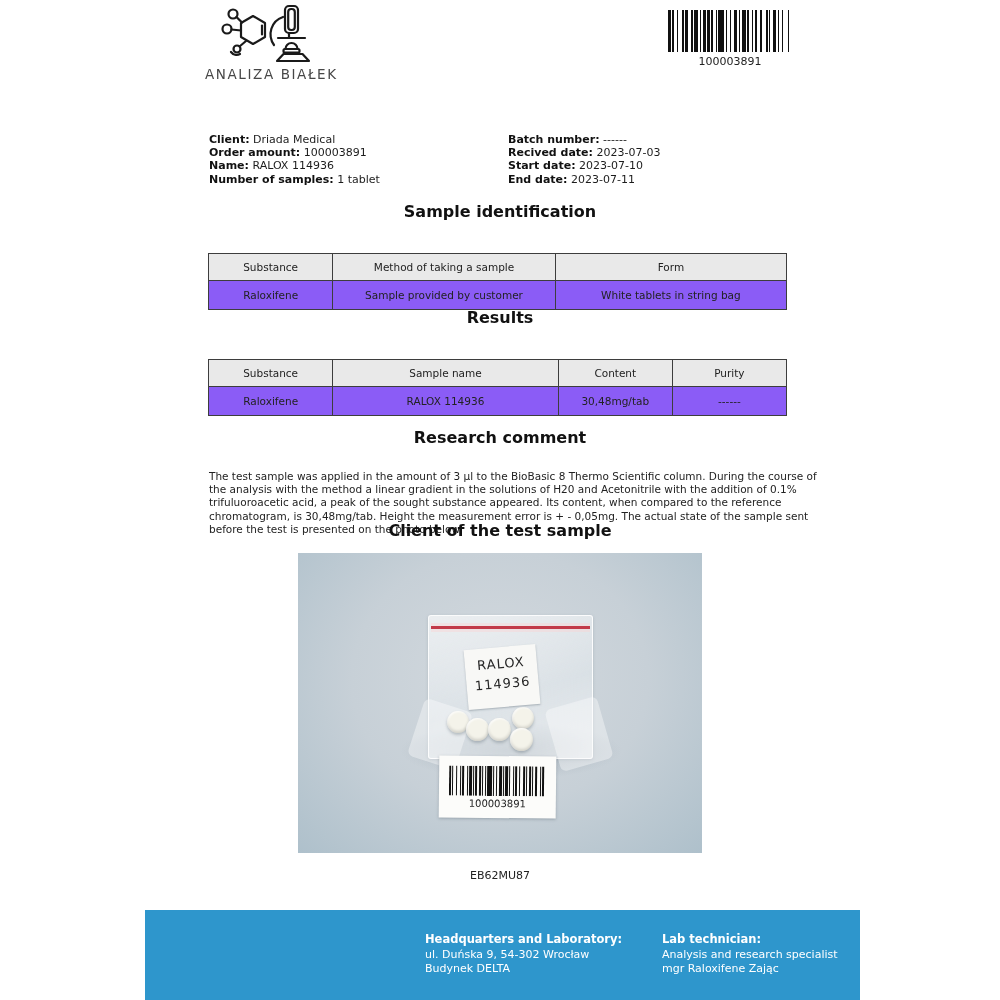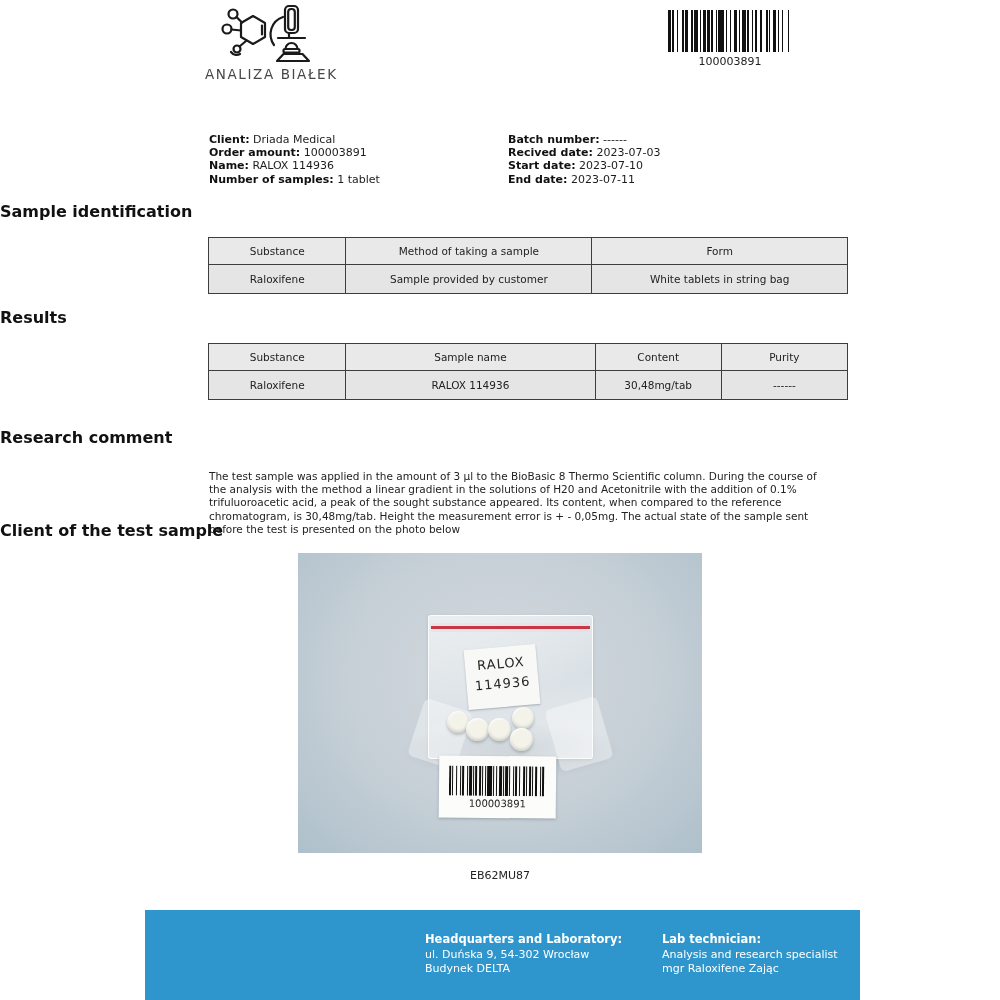"Sample identification" .sec-title { text-align: left -> center }
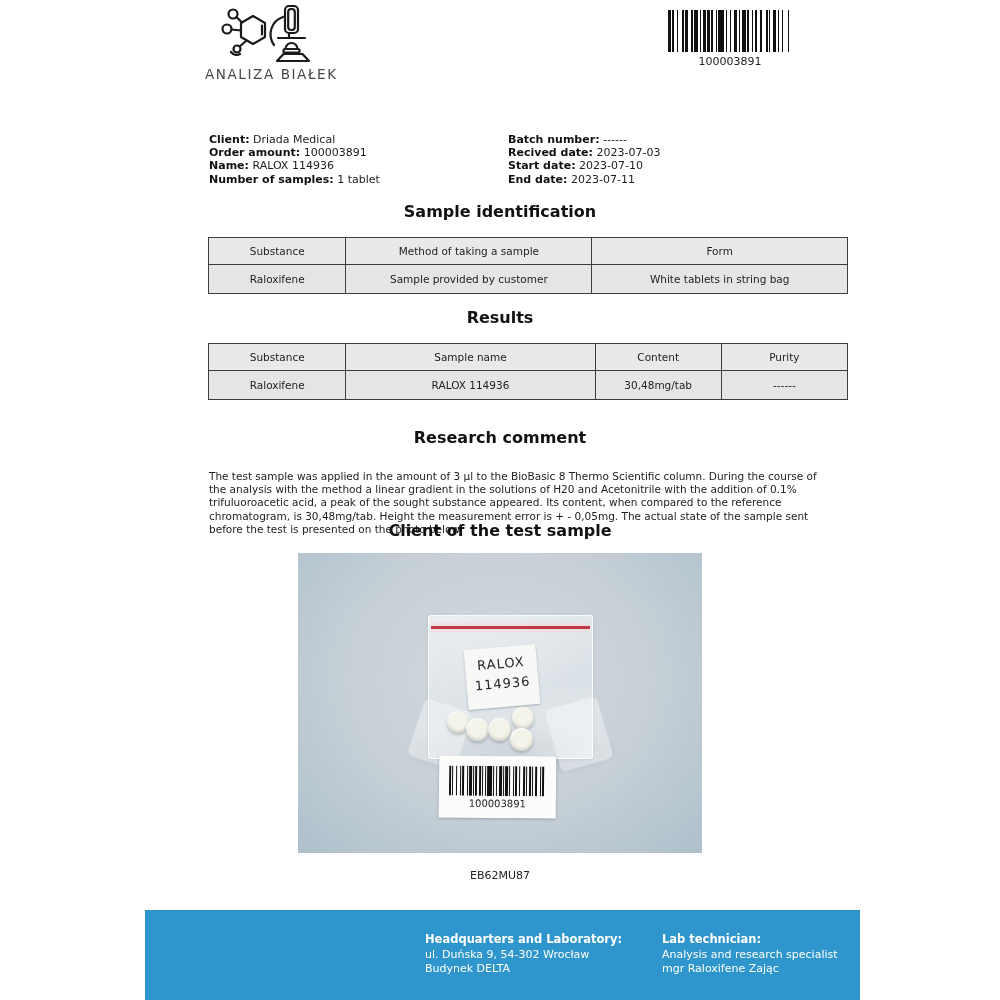"Substance" .doc-table { margin-top: none -> 16px; width: 640px -> 579px }
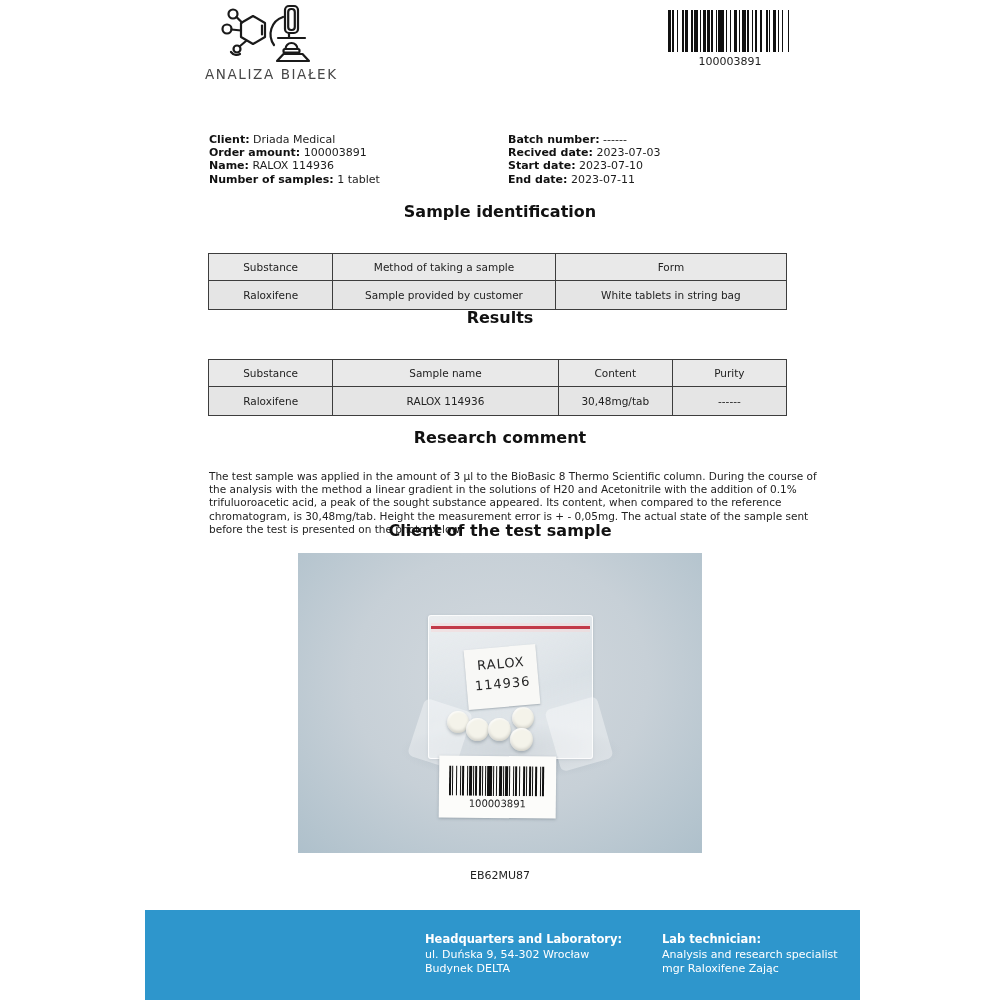"Raloxifene" .doc-table td { background: #e5e5e5 -> #8b5cf6 }
